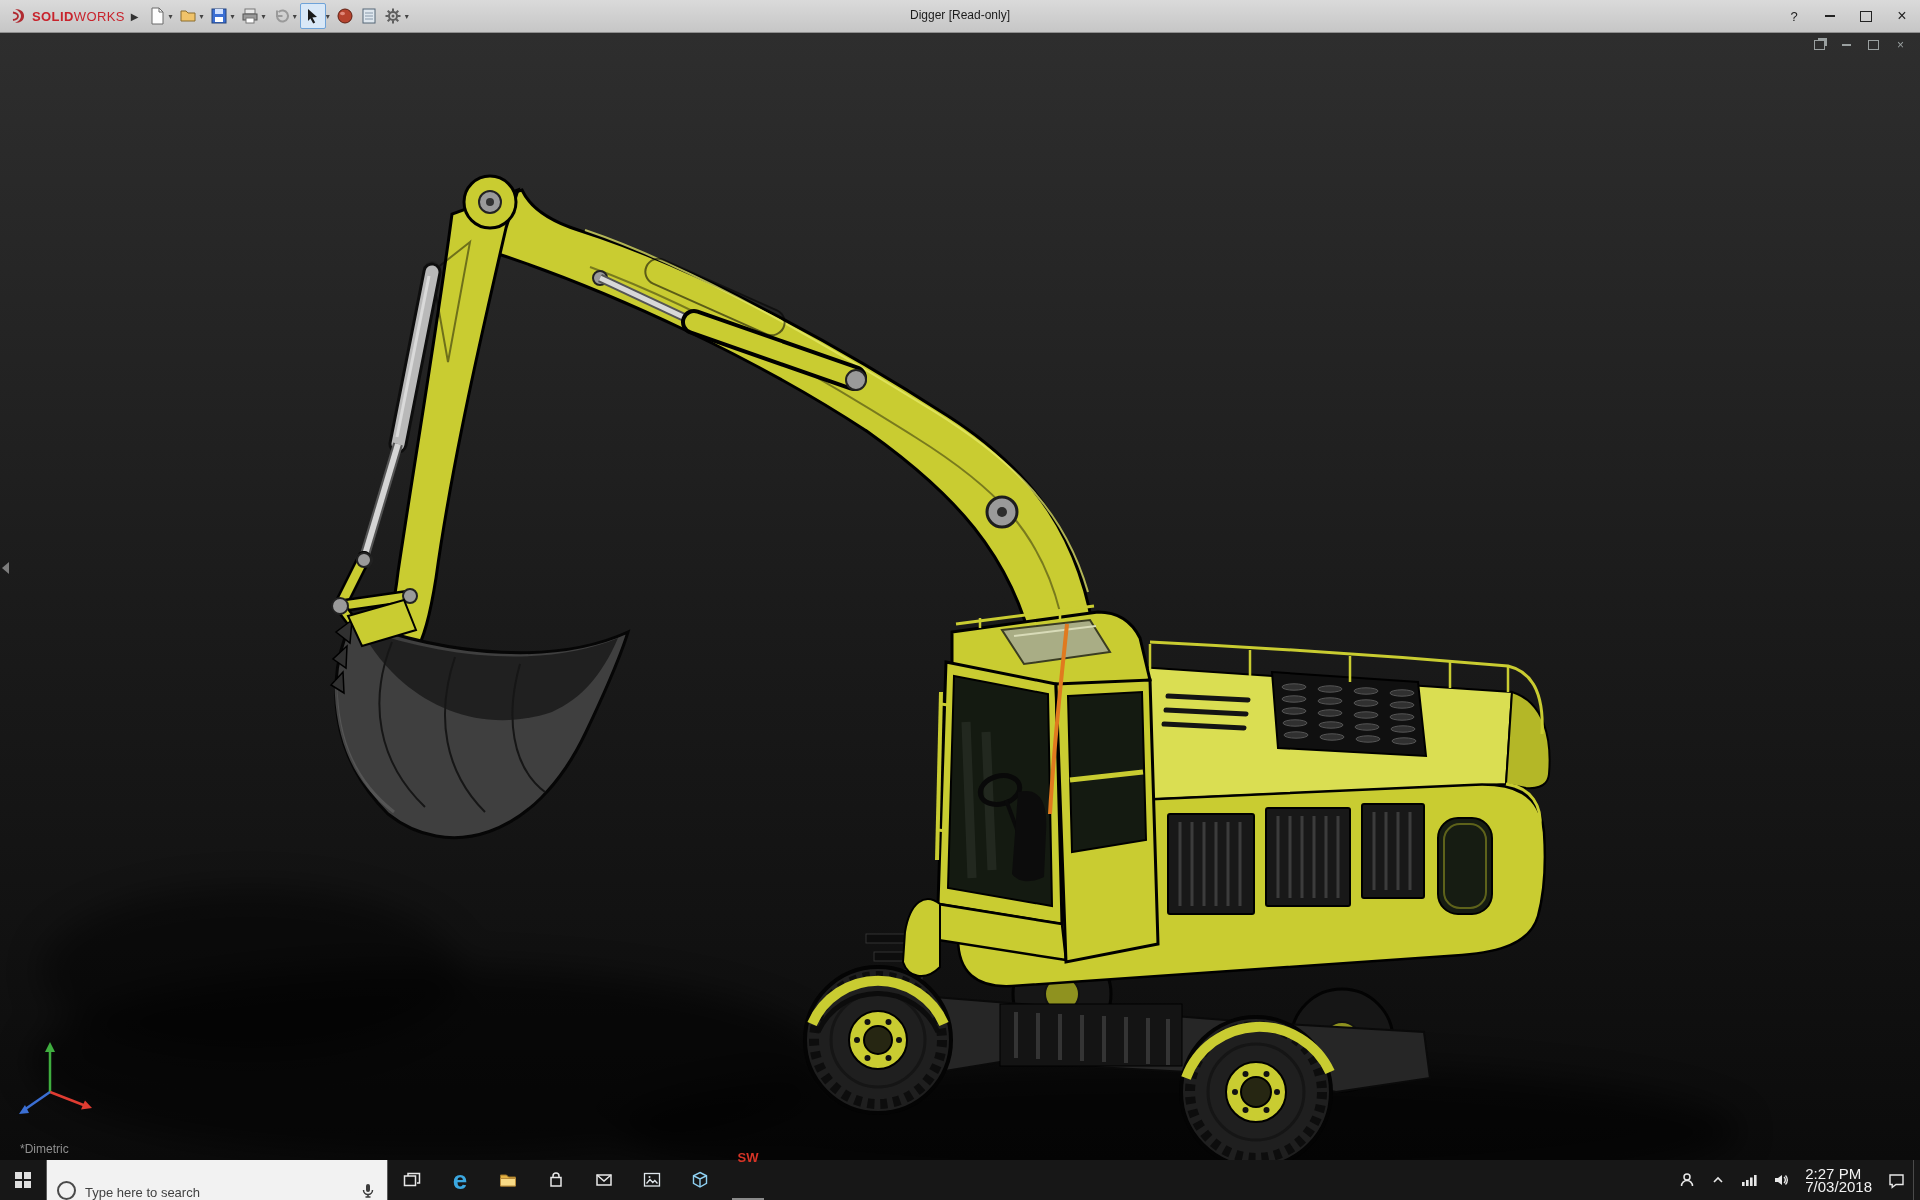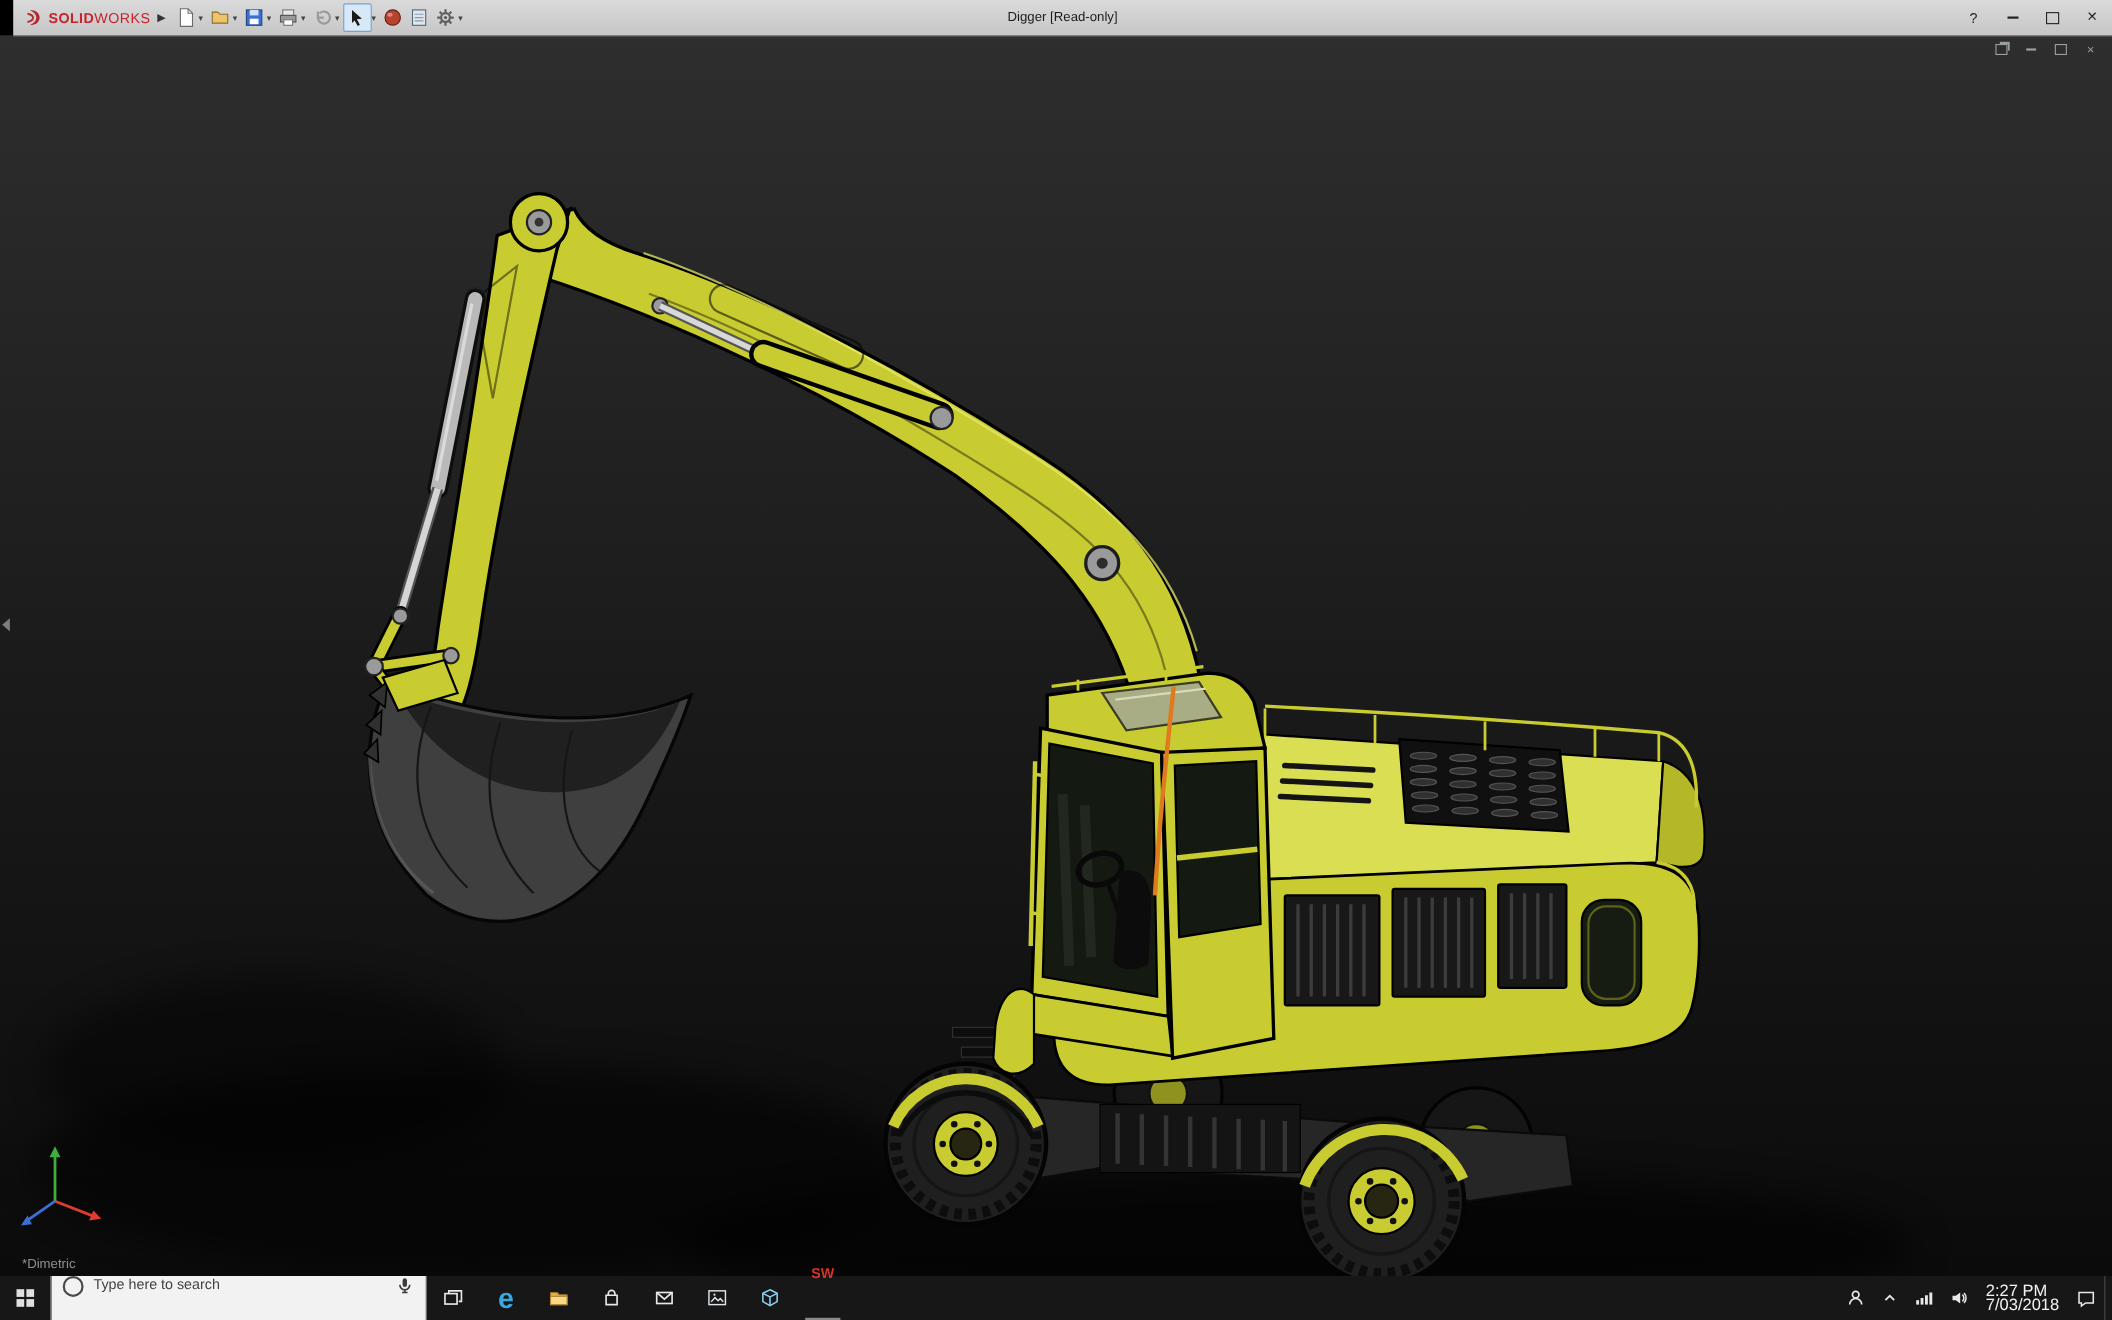"SOLIDWORKS" .titlebar { margin-left: 12px -> none }
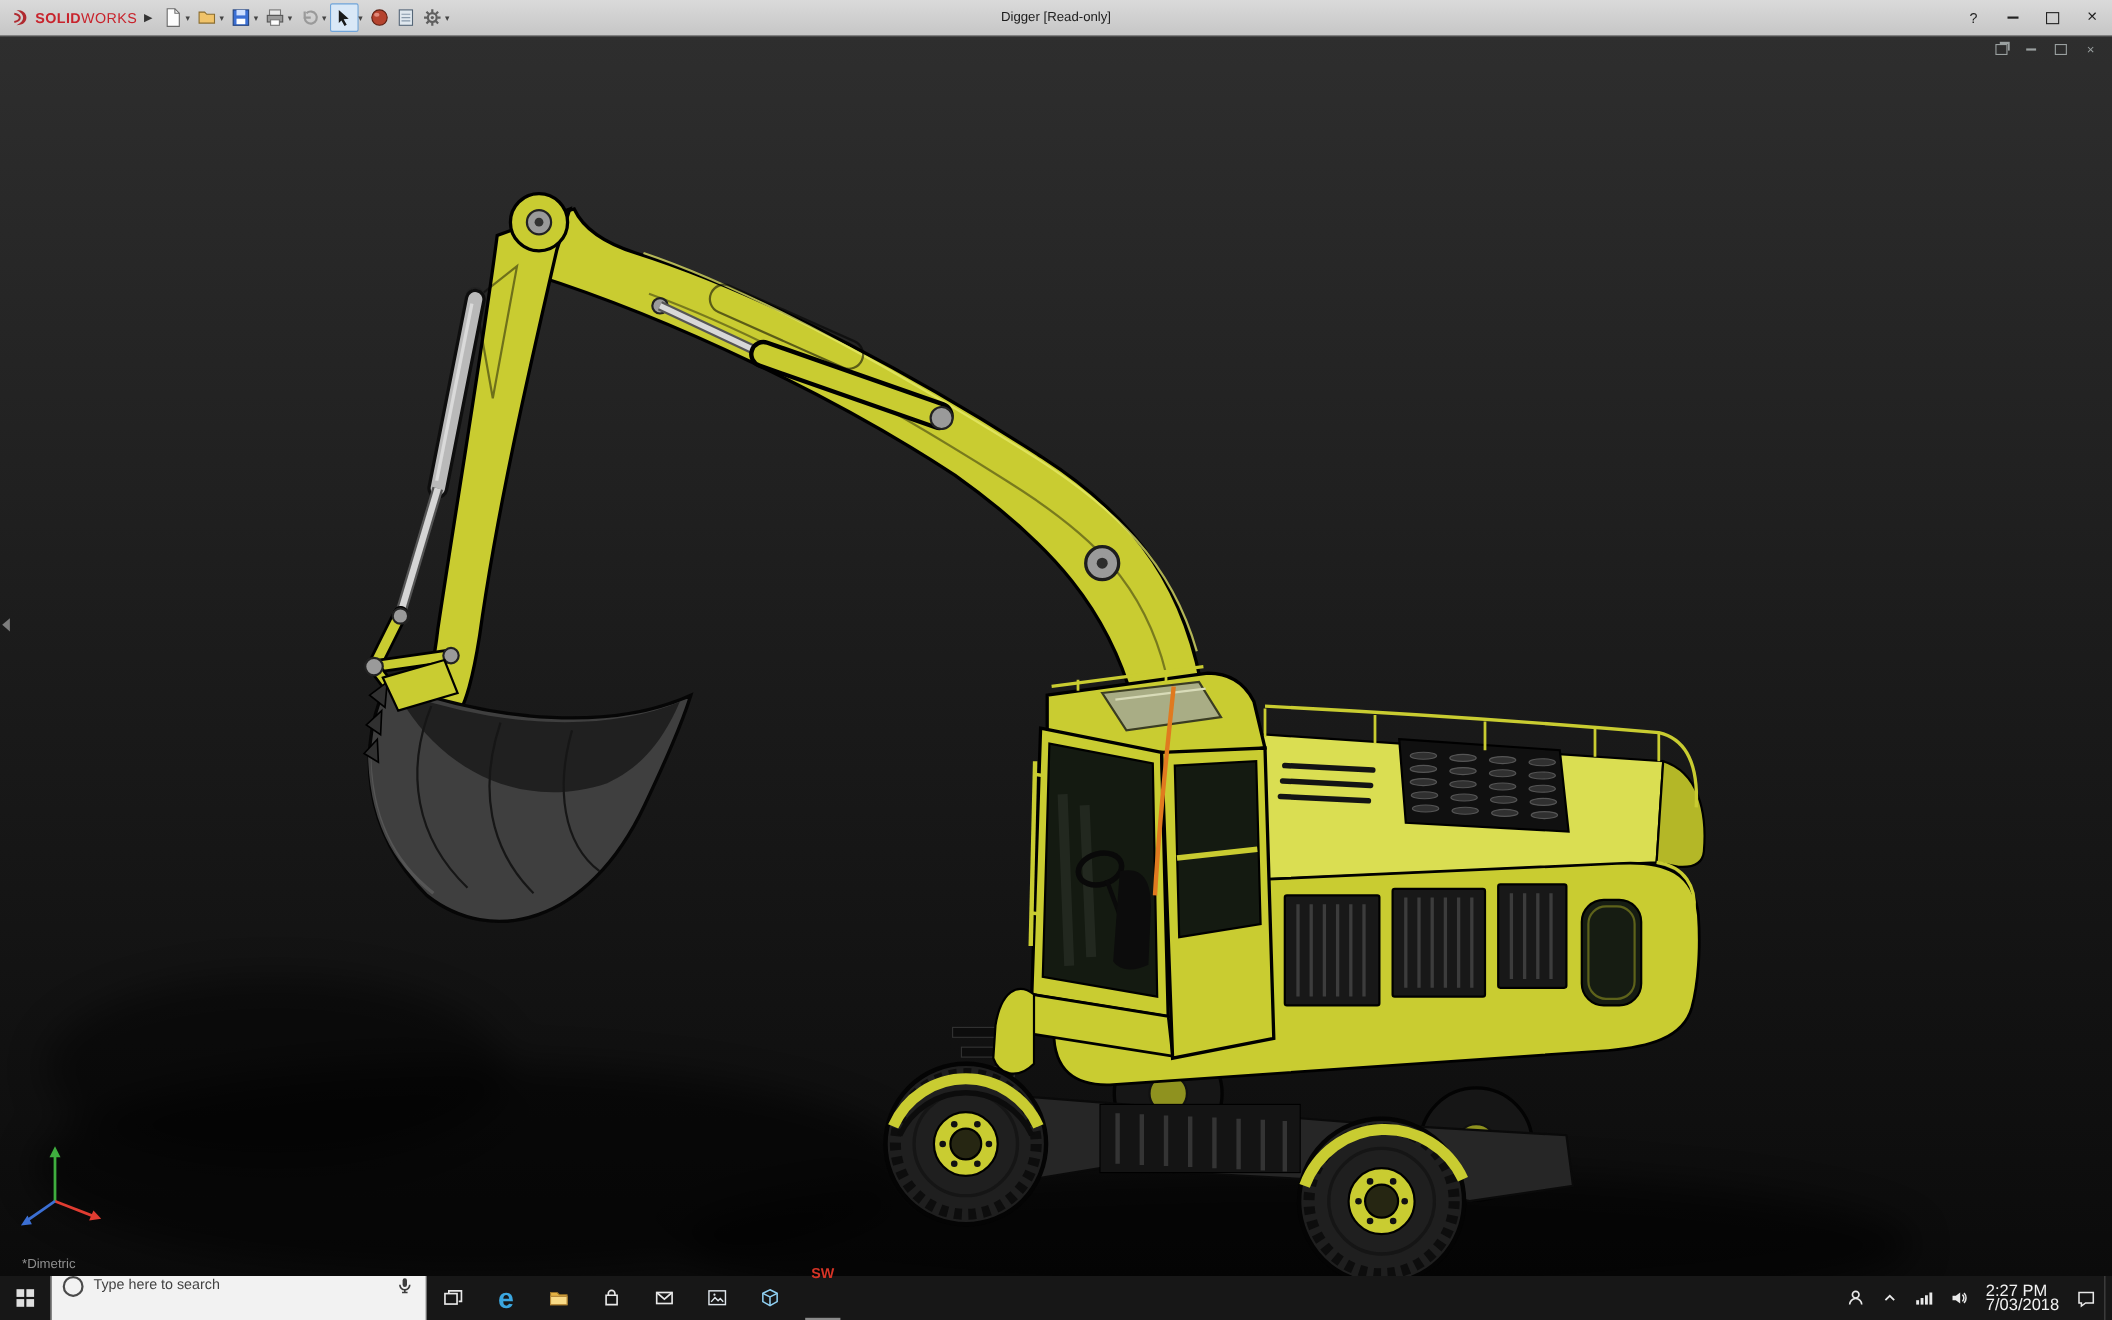"Type here to search" .searchbox { align-items: flex-start -> flex-end }
